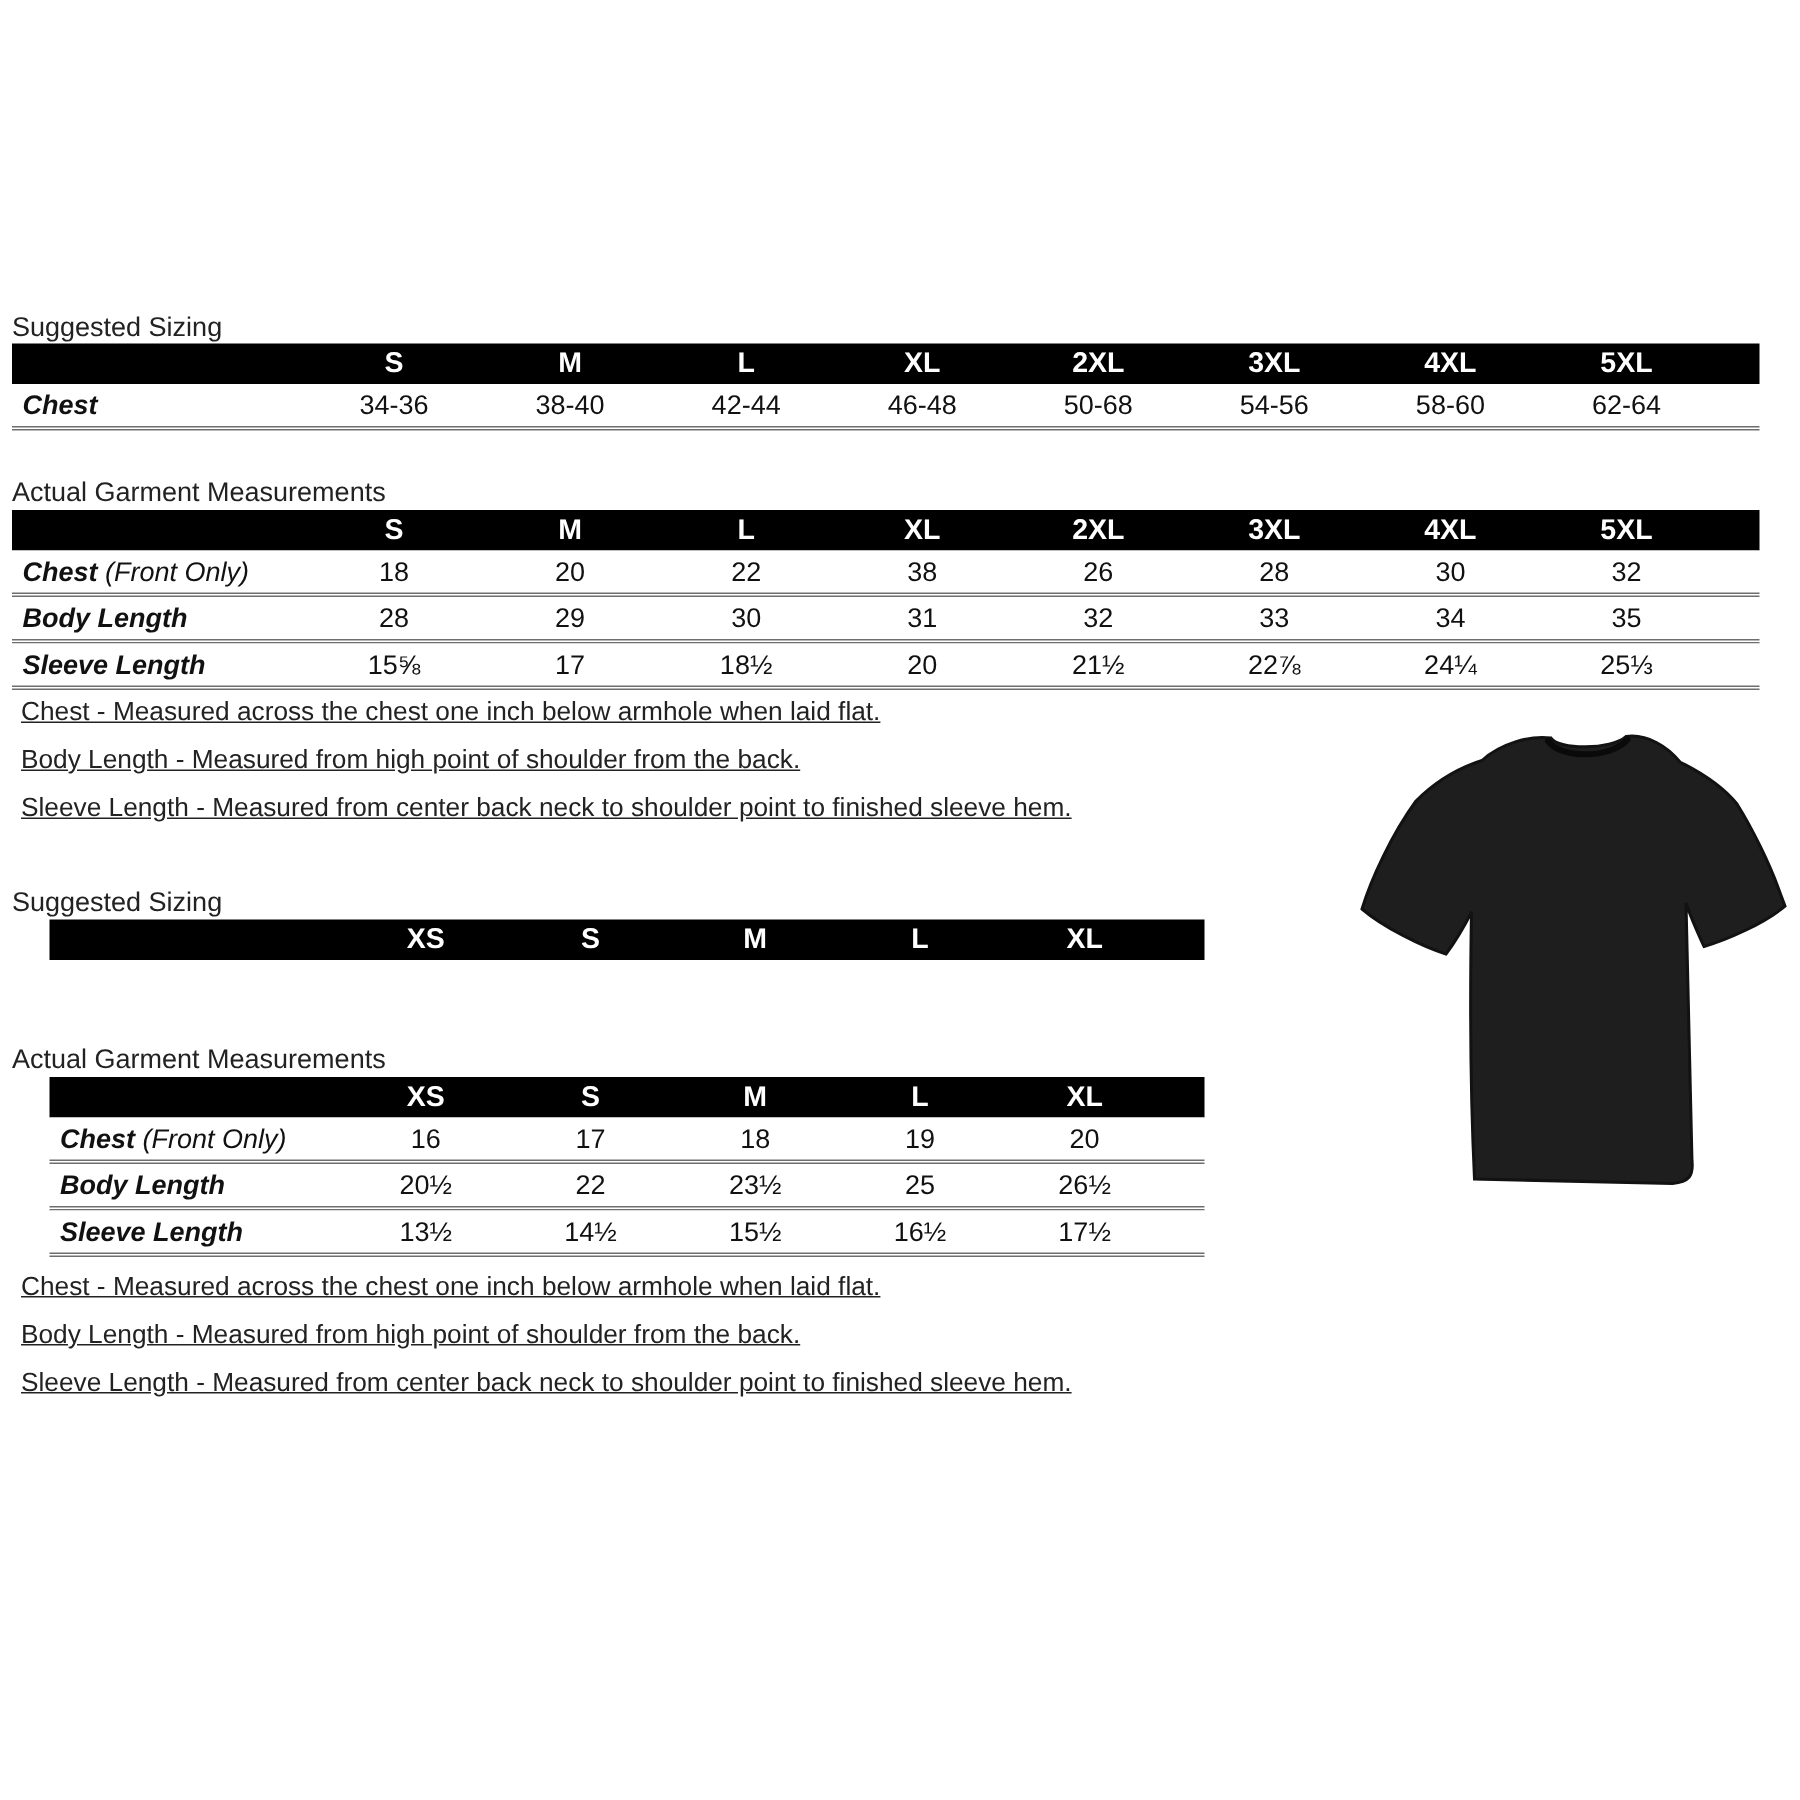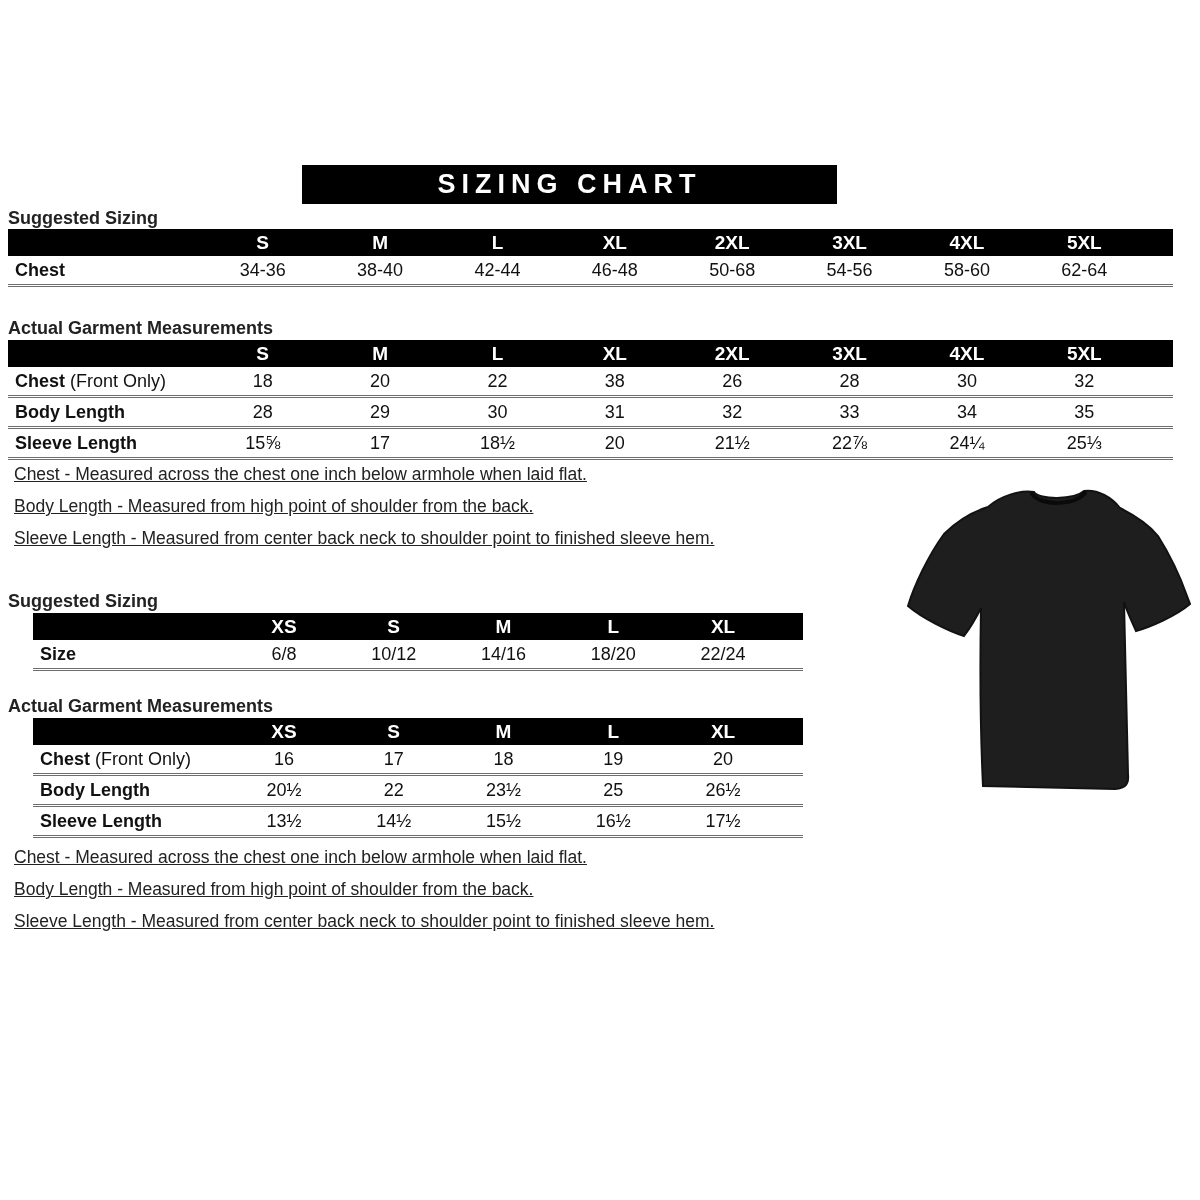"SIZING CHART" div.abs { html: <div> <span>SIZING CHART</span> </div> -> none }
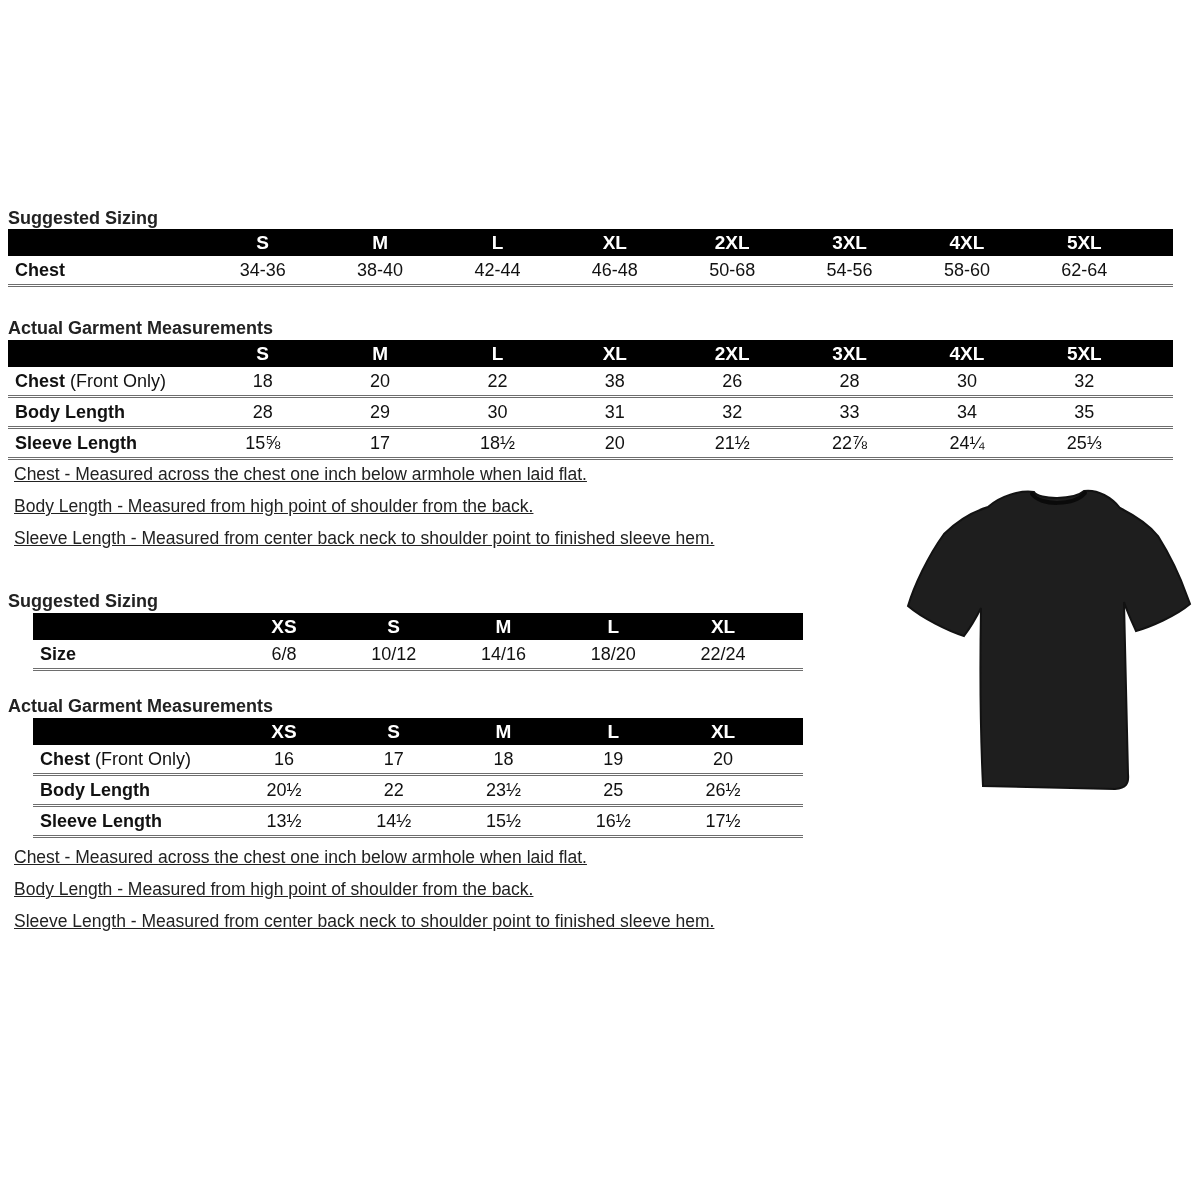"Suggested Sizing" .sec-label { font-weight: bold -> none }
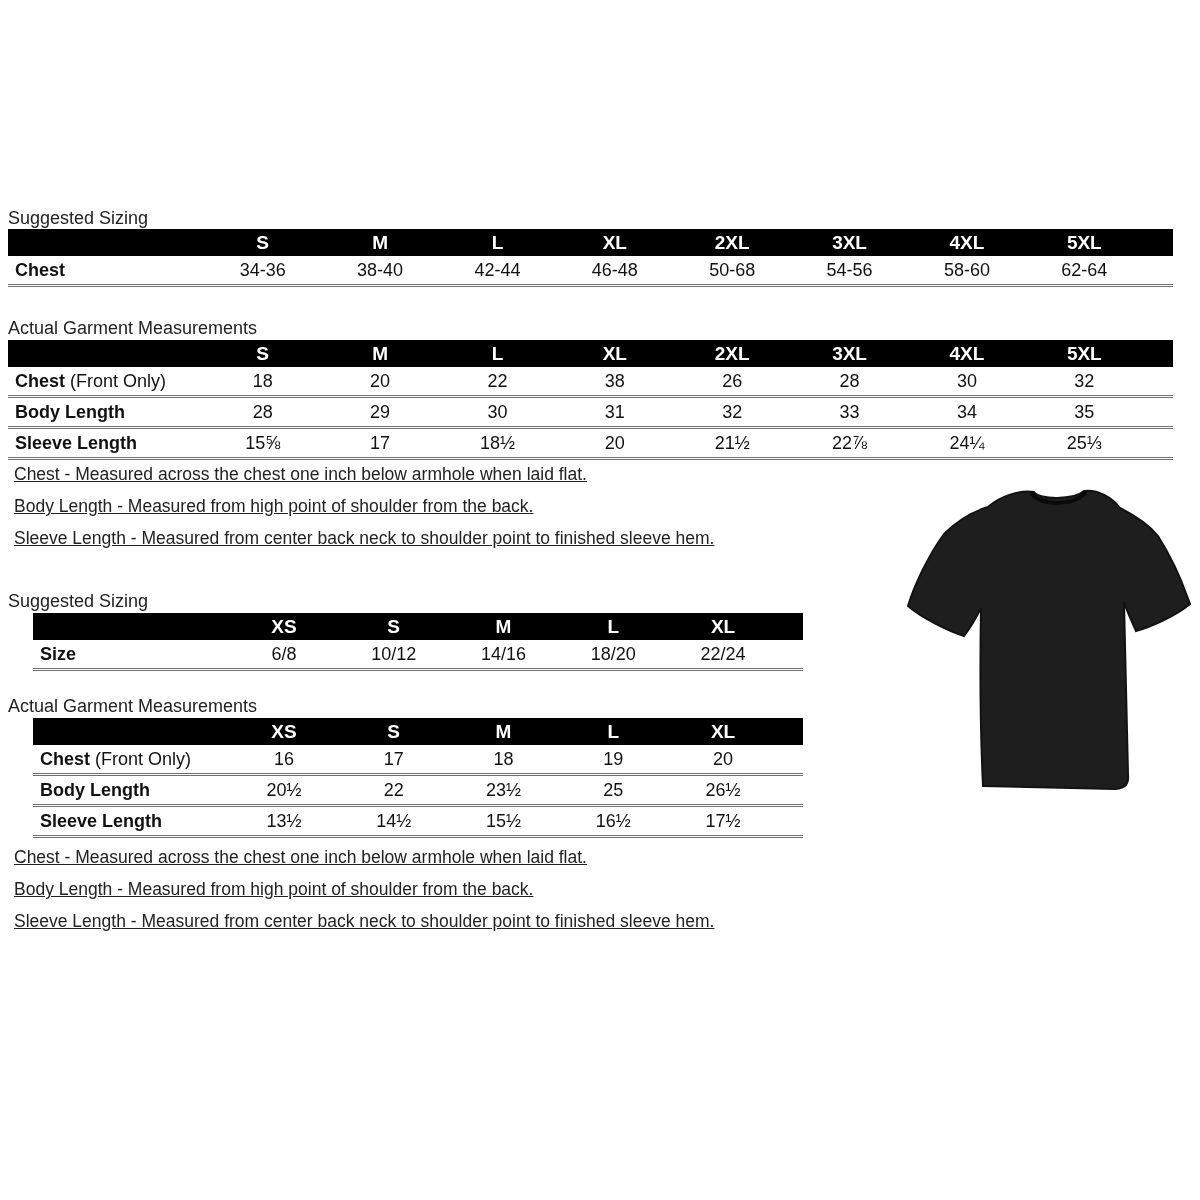"Chest" .t-label { font-style: none -> italic }
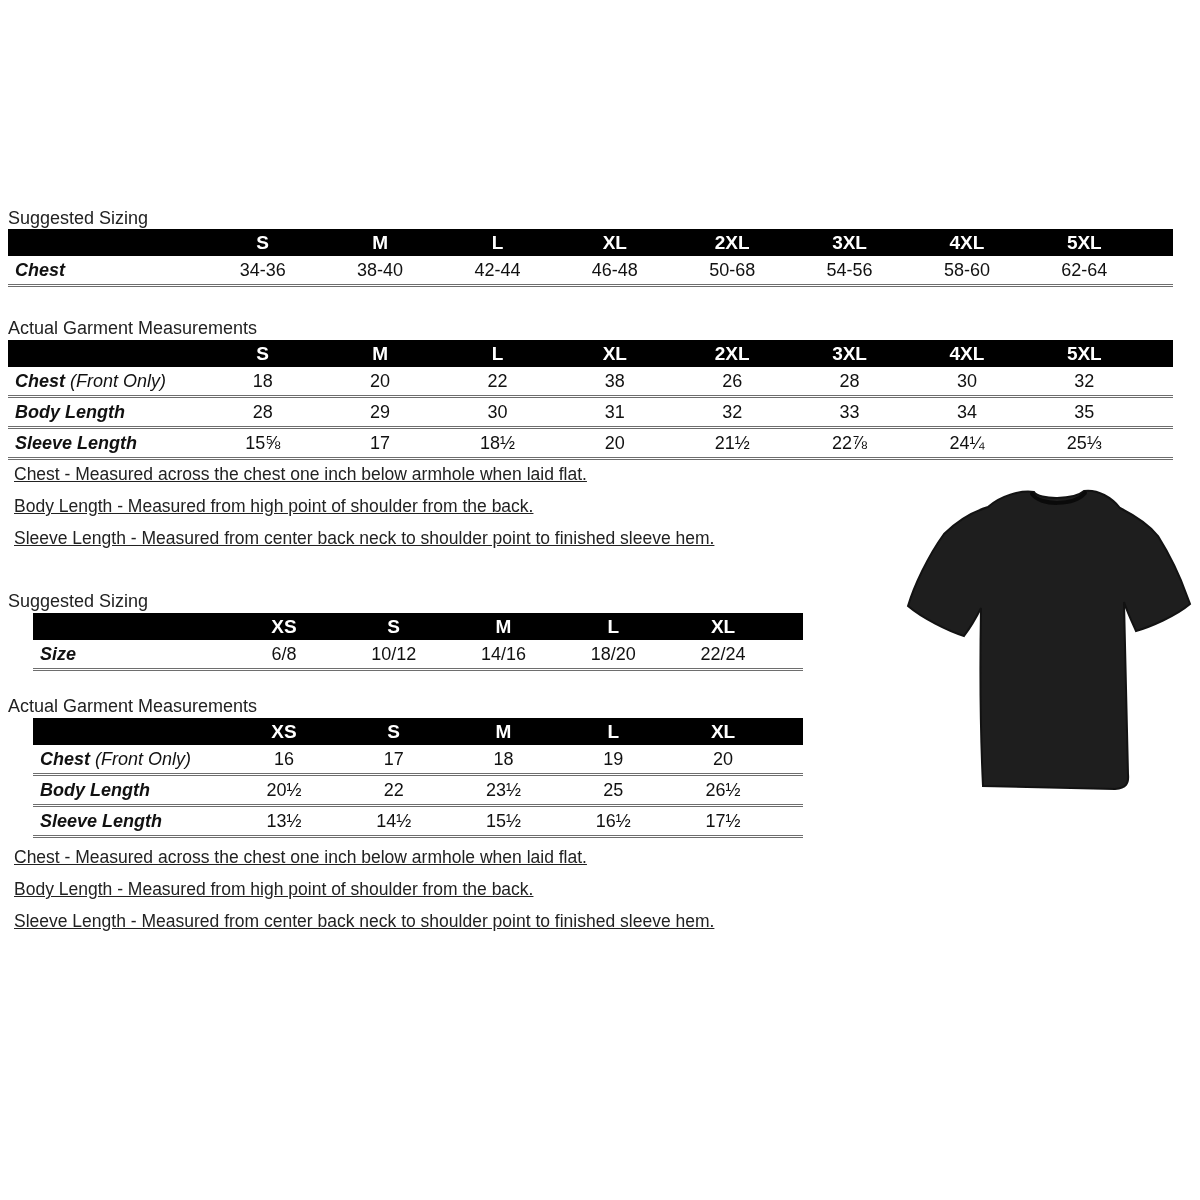"Size" div.t-row { html: <div> <div><span>Size</span></div> <div>6/8</div> <div>10/12</div> <div>14/16</div> <div>18/20</div> <div>22/24</div> </div> -> none }
